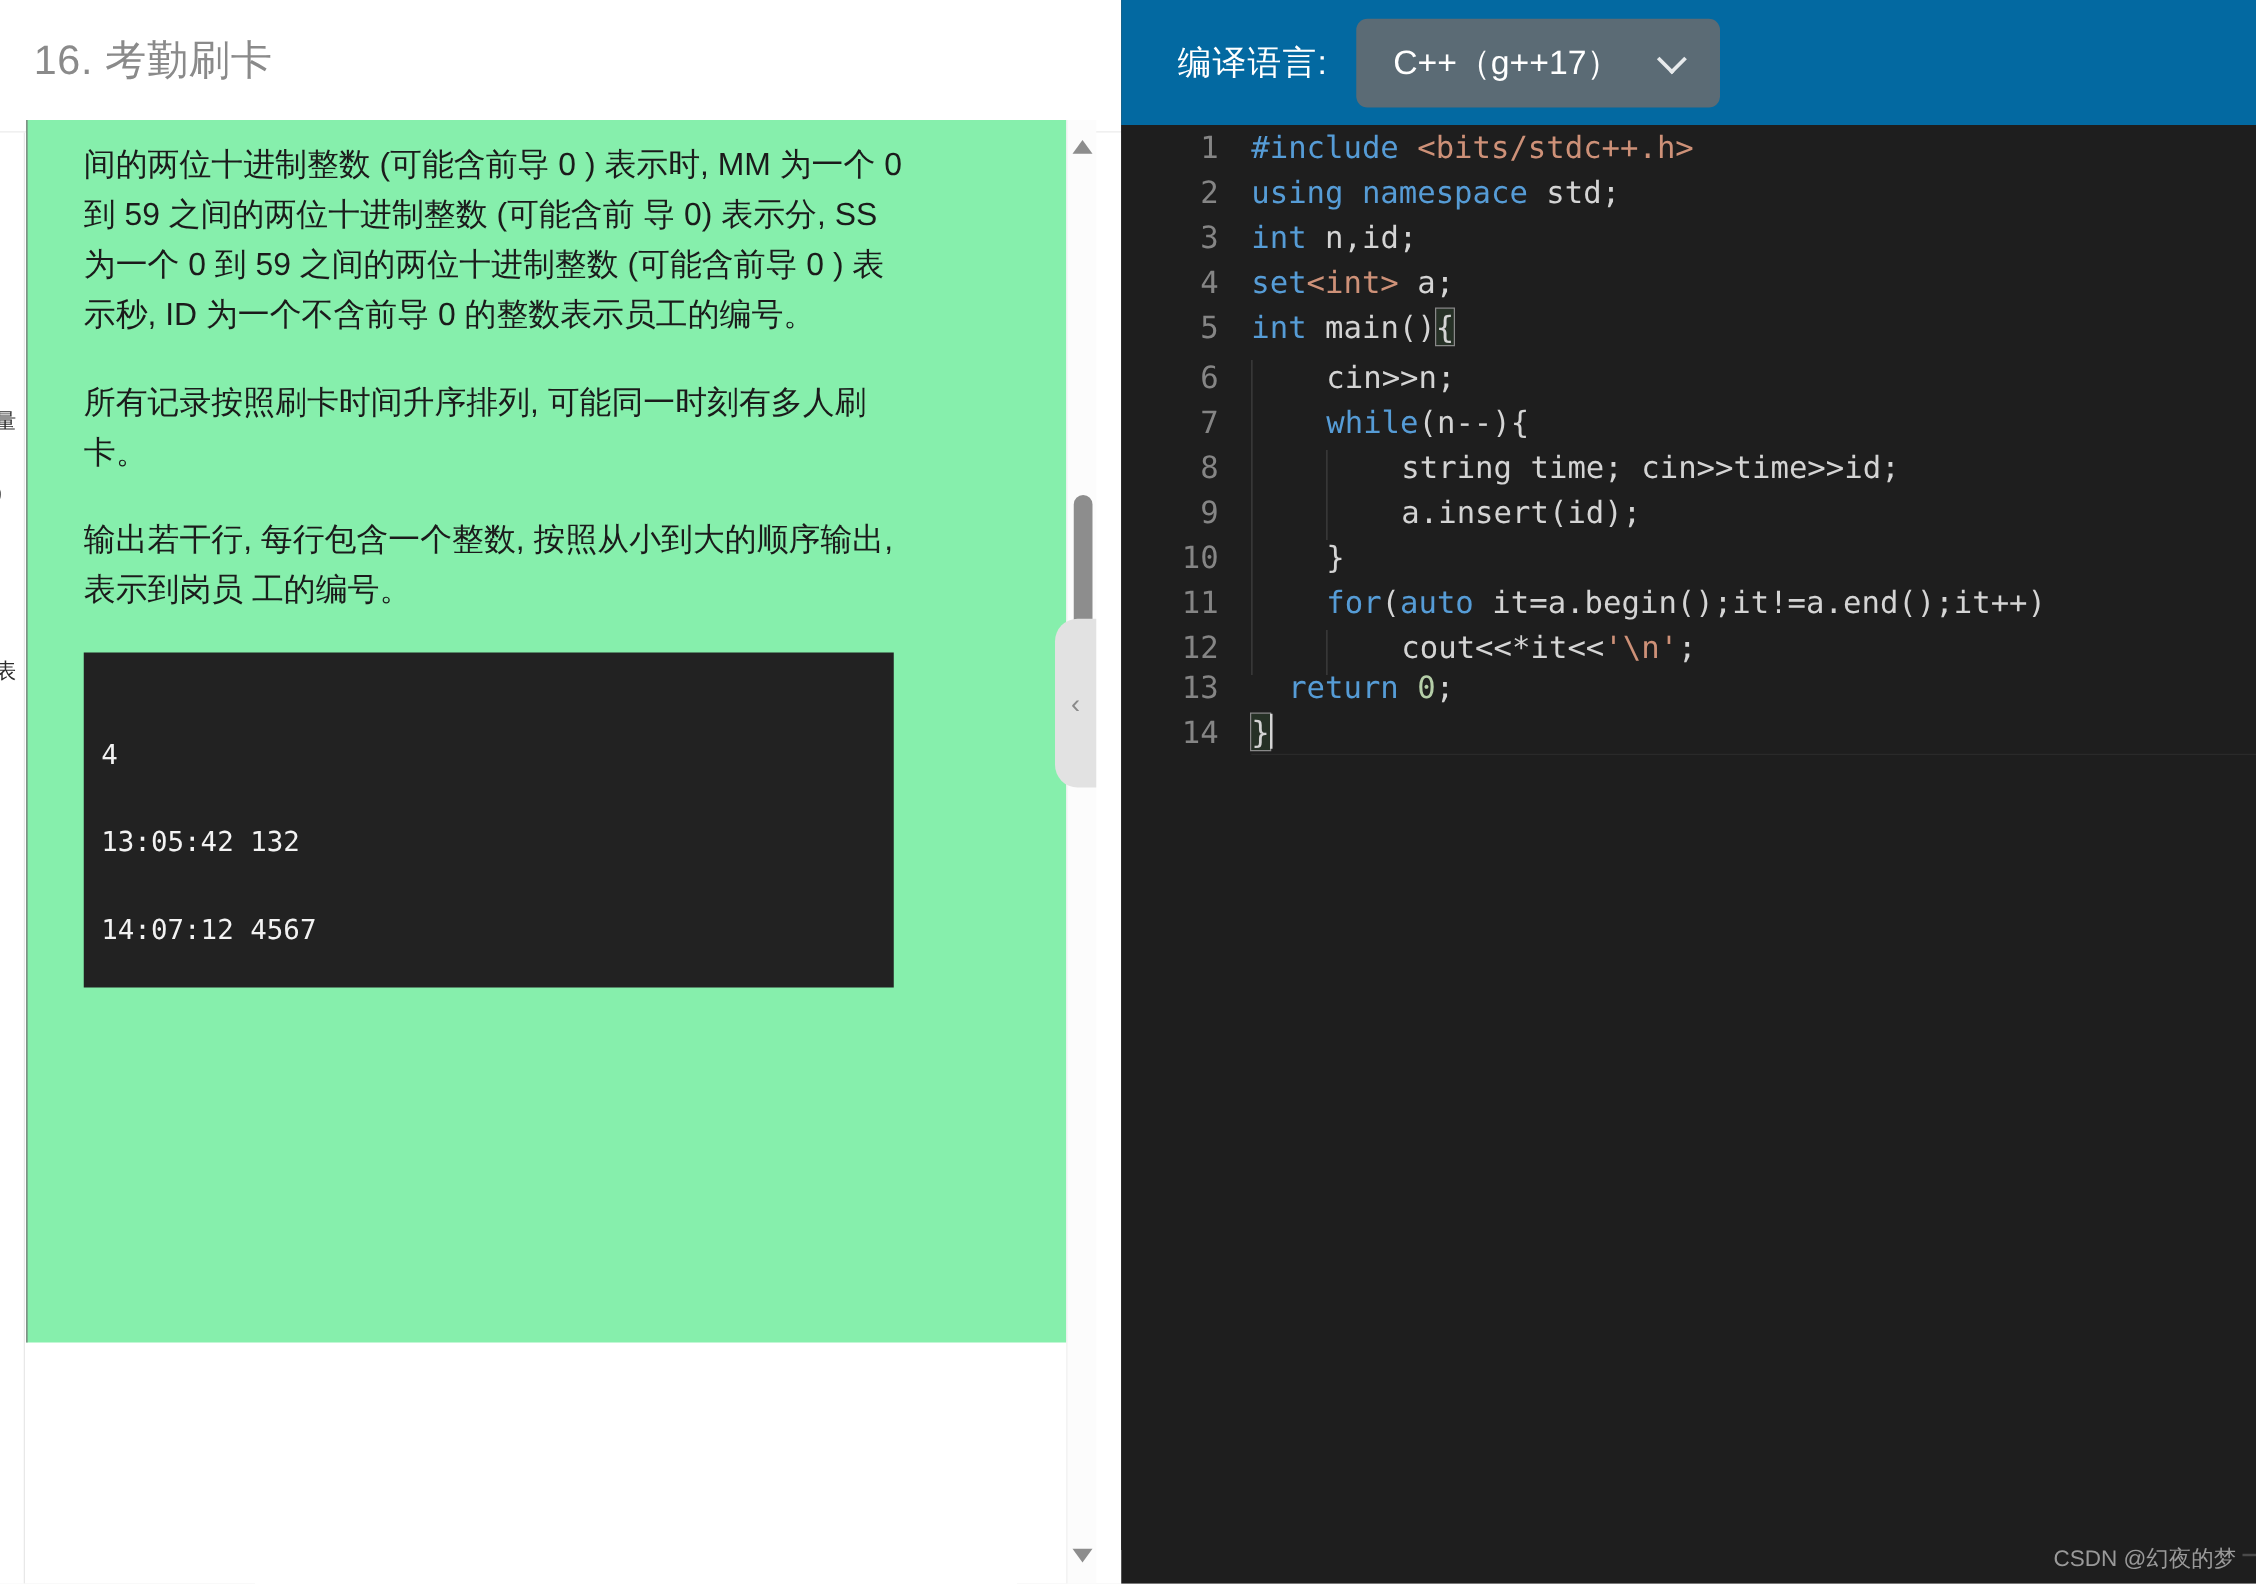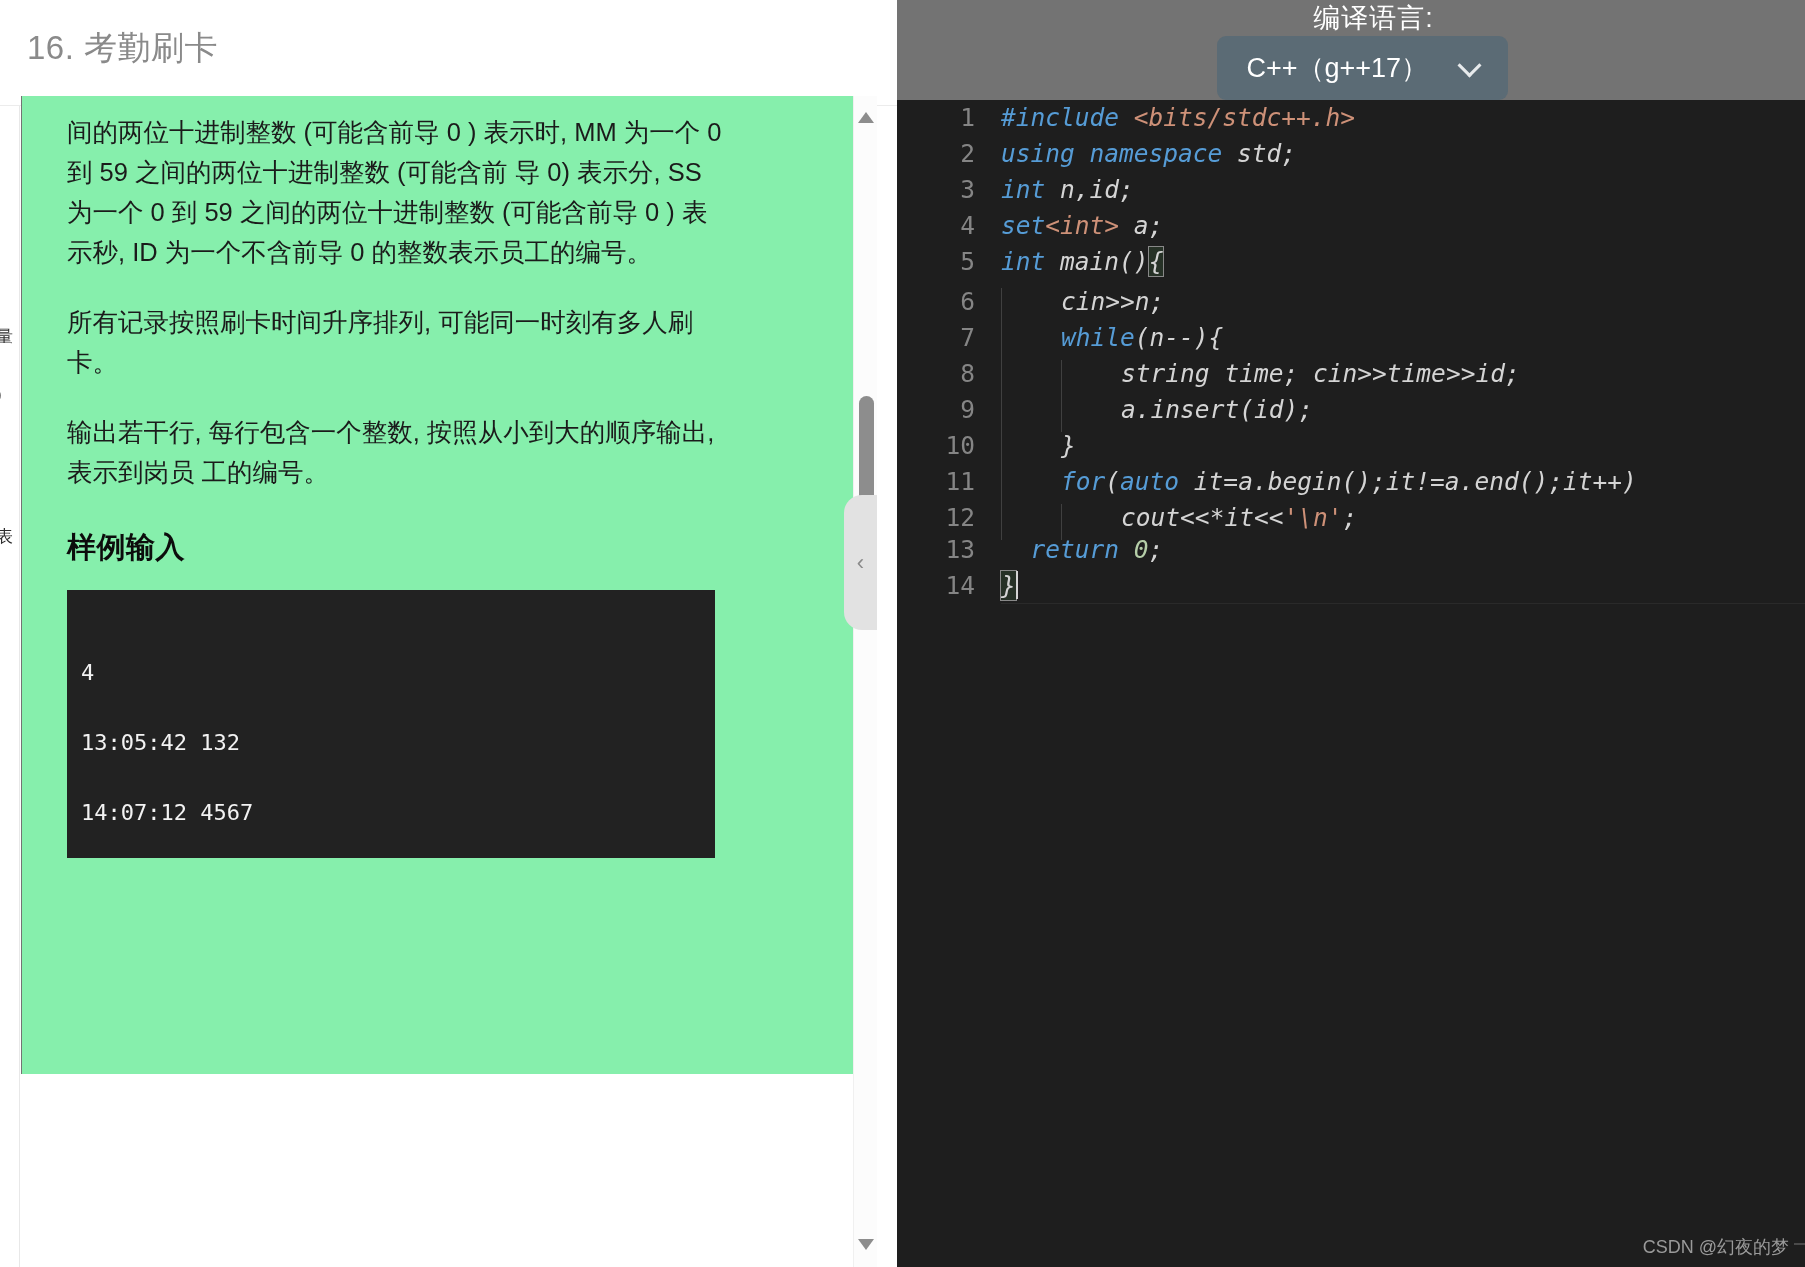"编译语言:" .editor-topbar { background: #737373 -> #0369a1; flex-direction: column -> none }
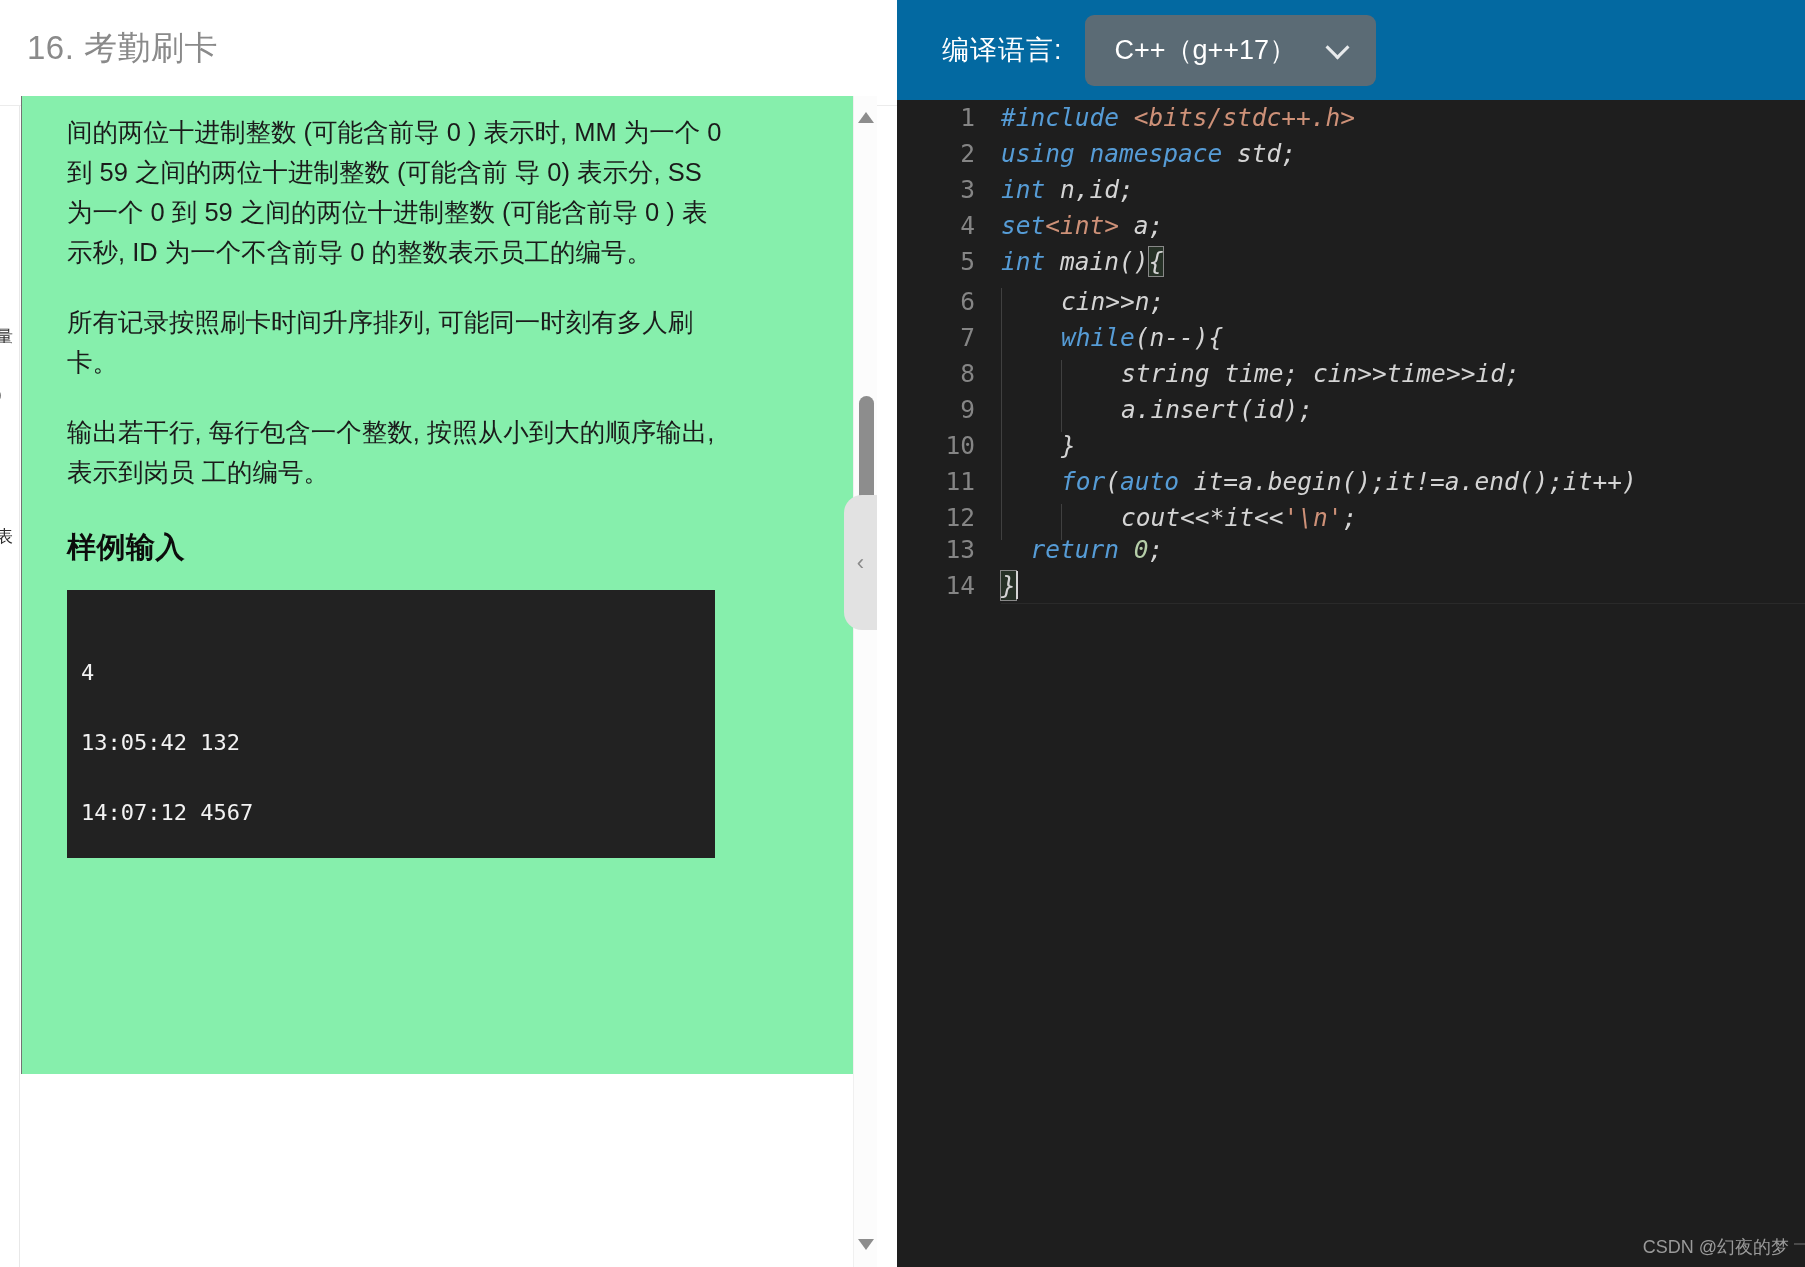"#include <bits/stdc++.h>" .code-text { font-style: italic -> none }
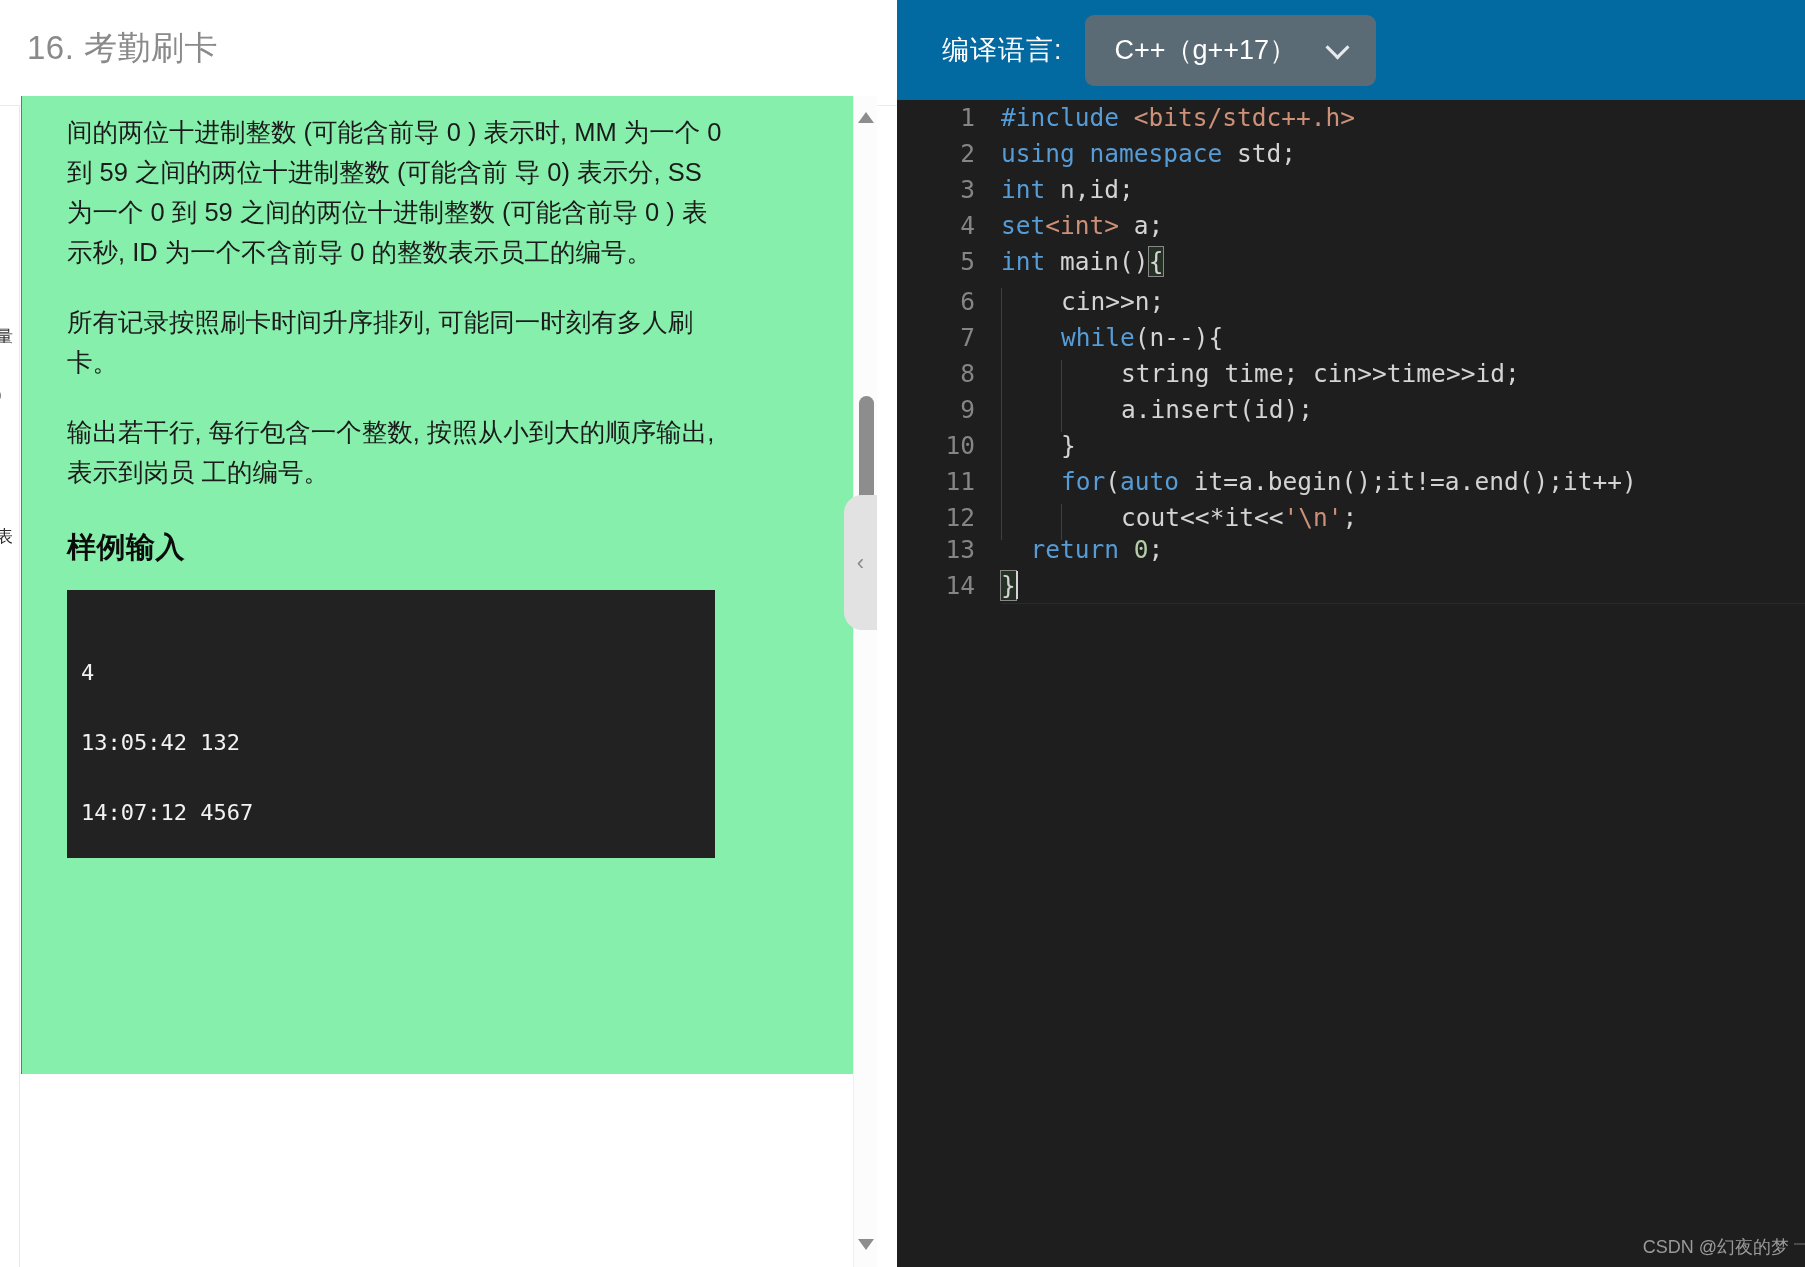"样例输入" h2.h2 { html: <h2>样例输入</h2> -> none }
